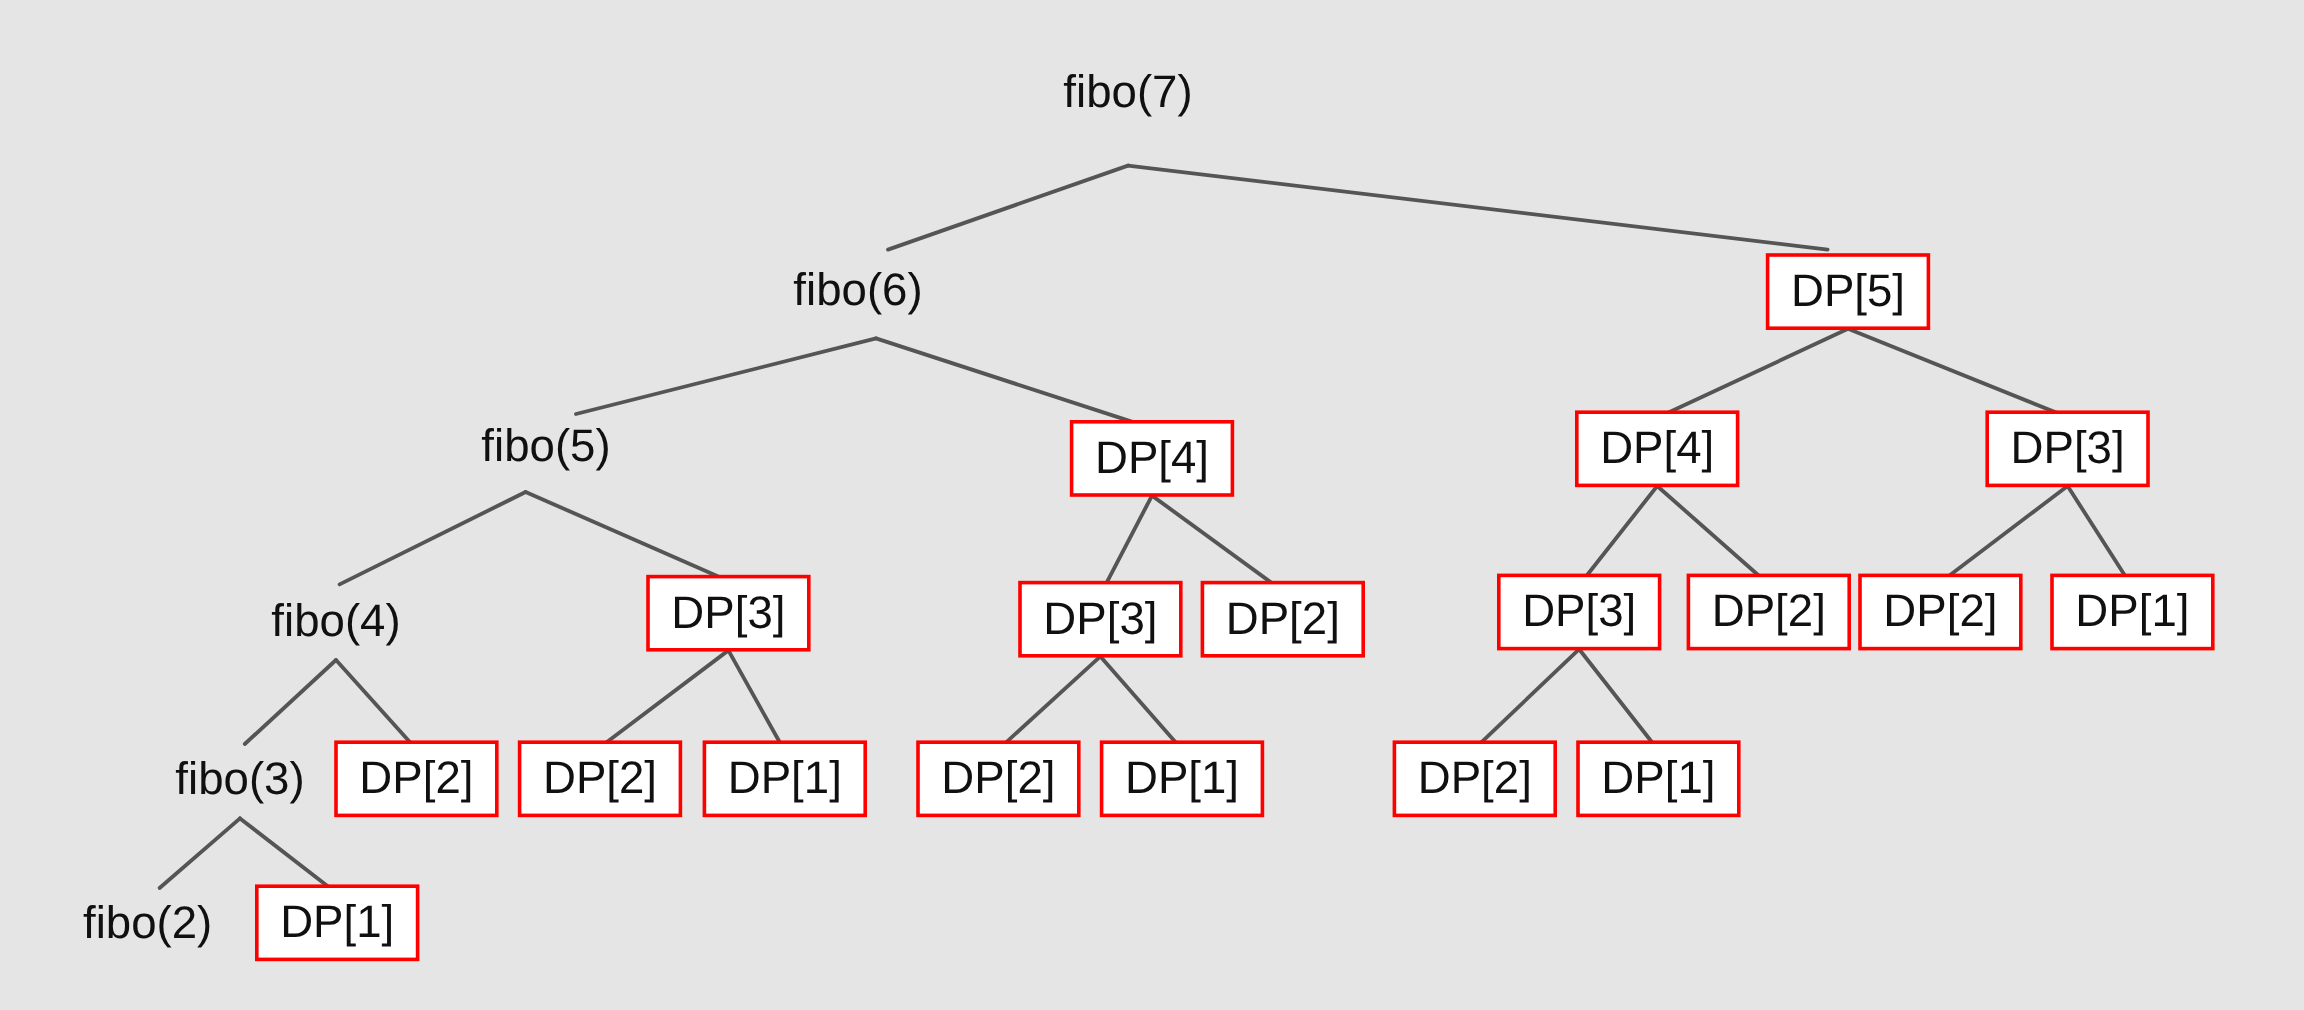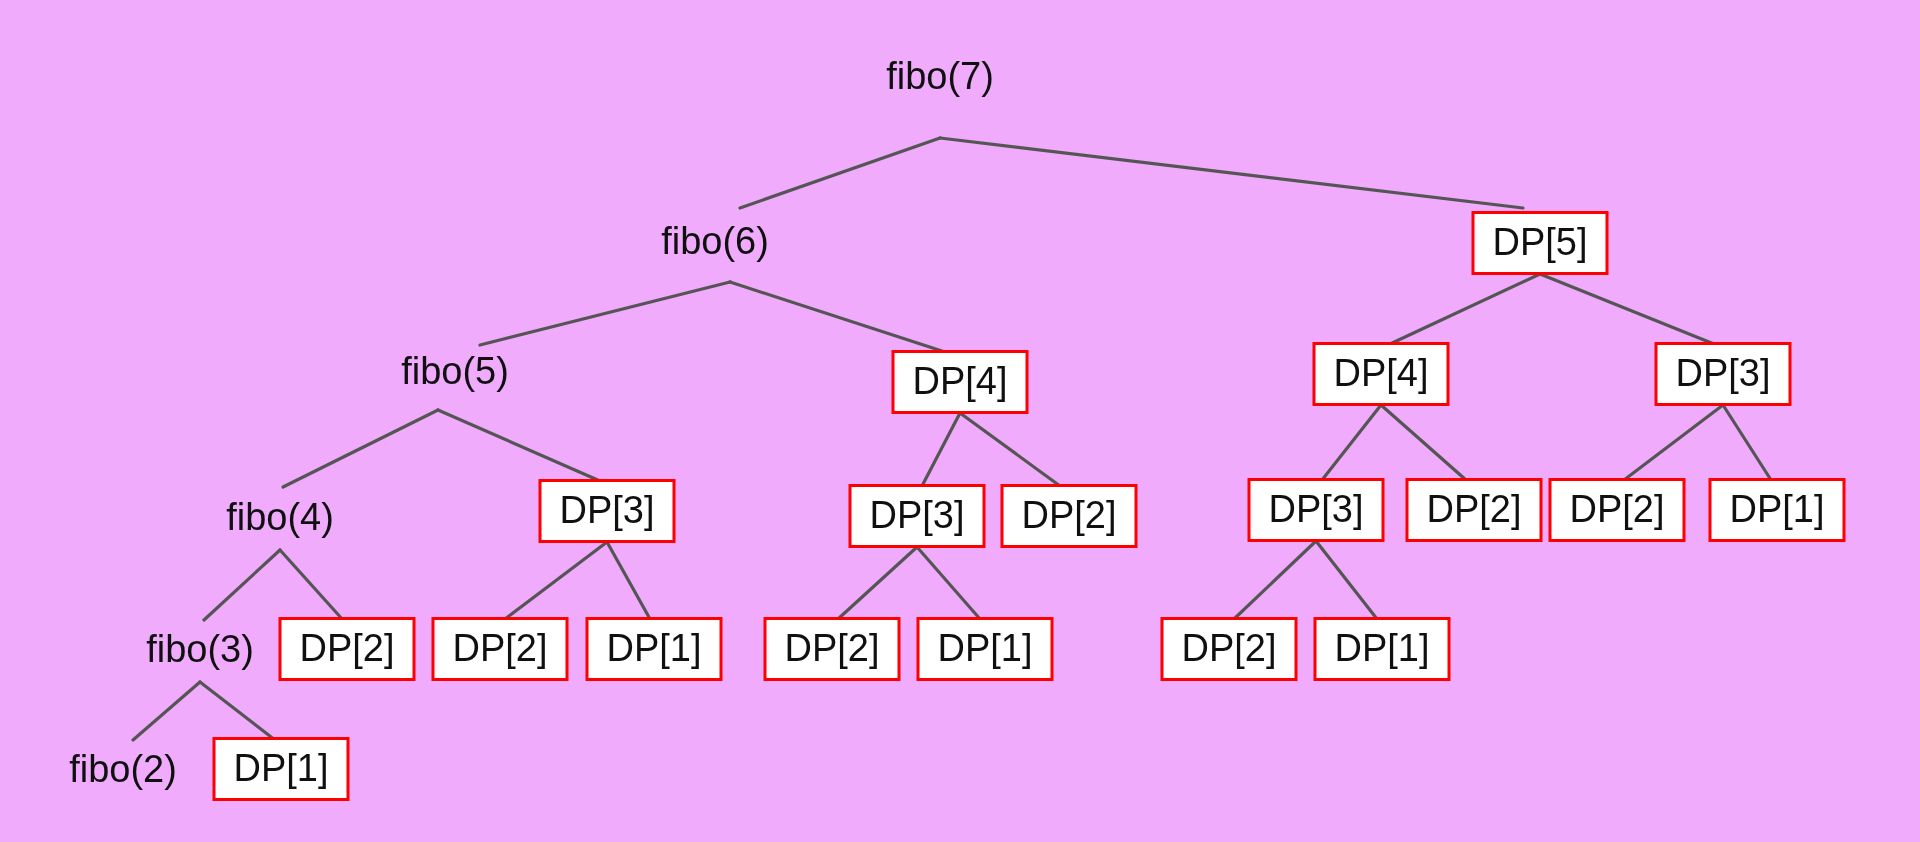"fibo(7)" #diagram-root { background: #f0abfc -> #e5e5e5 }
